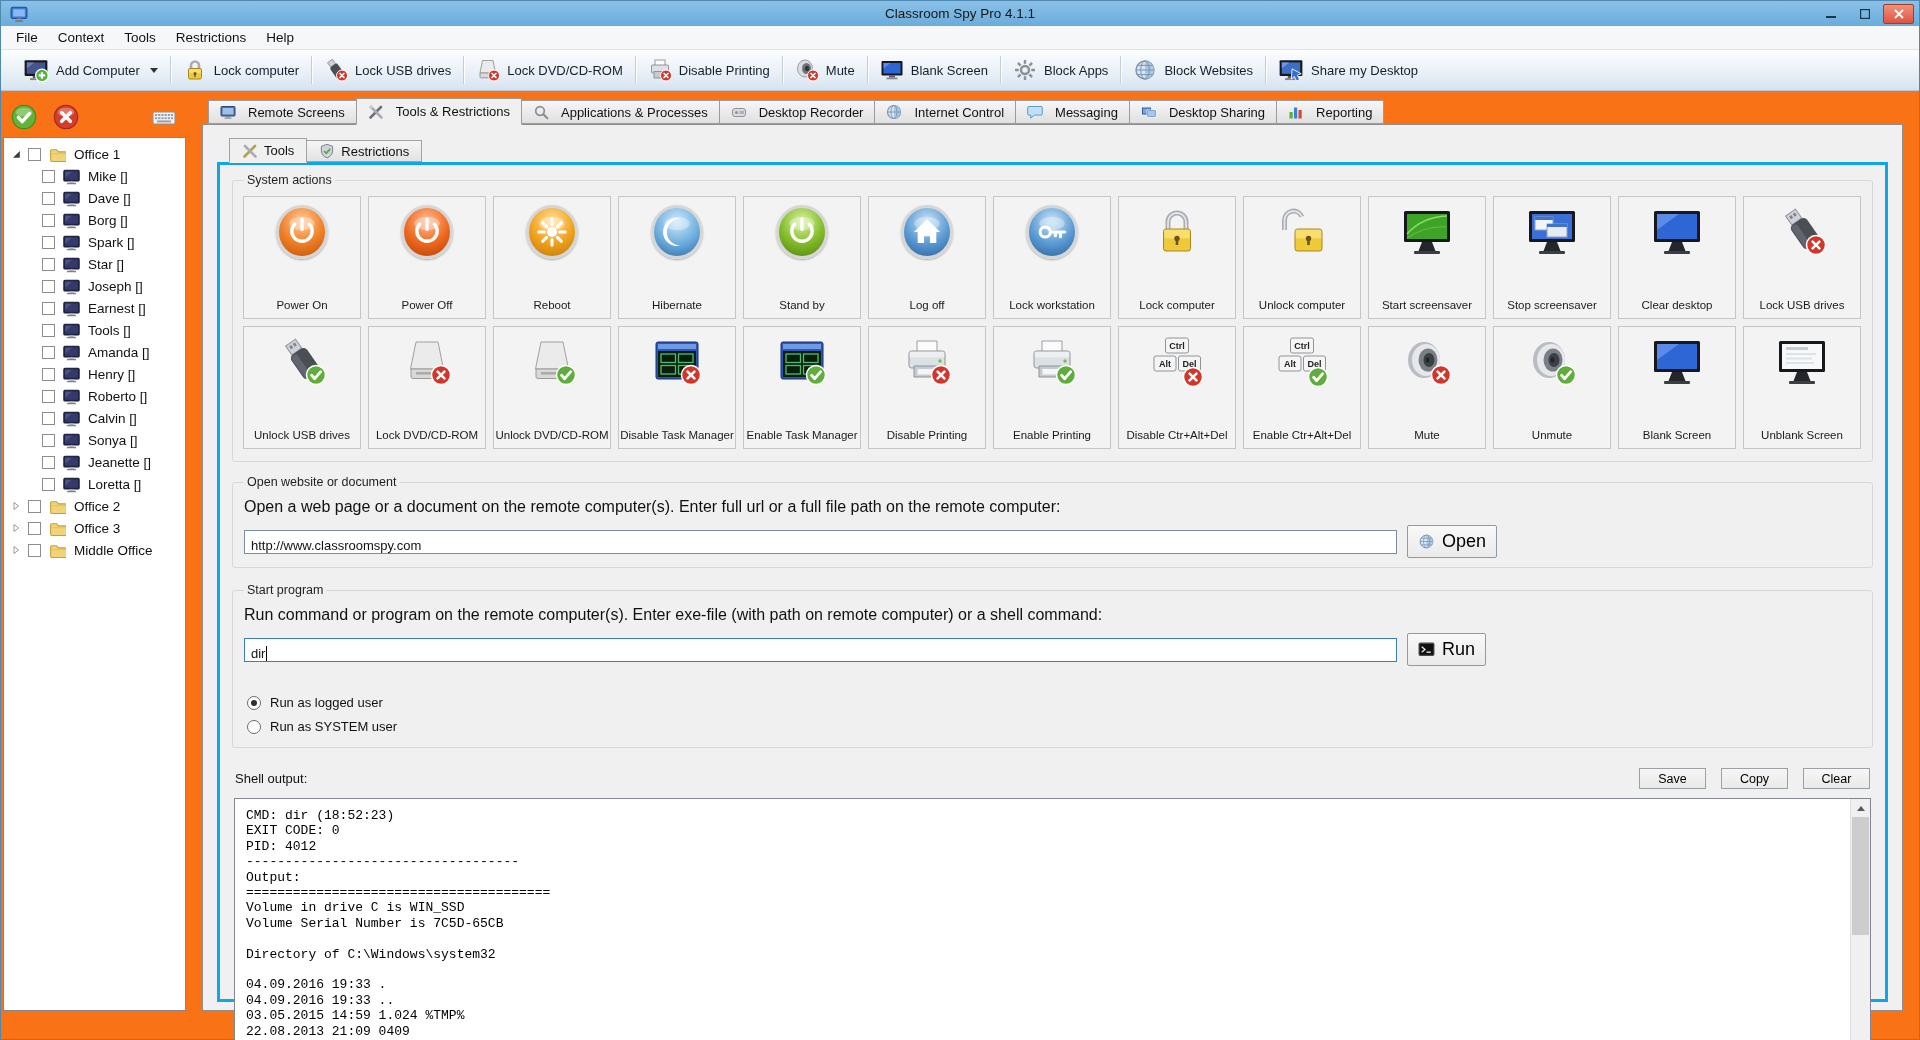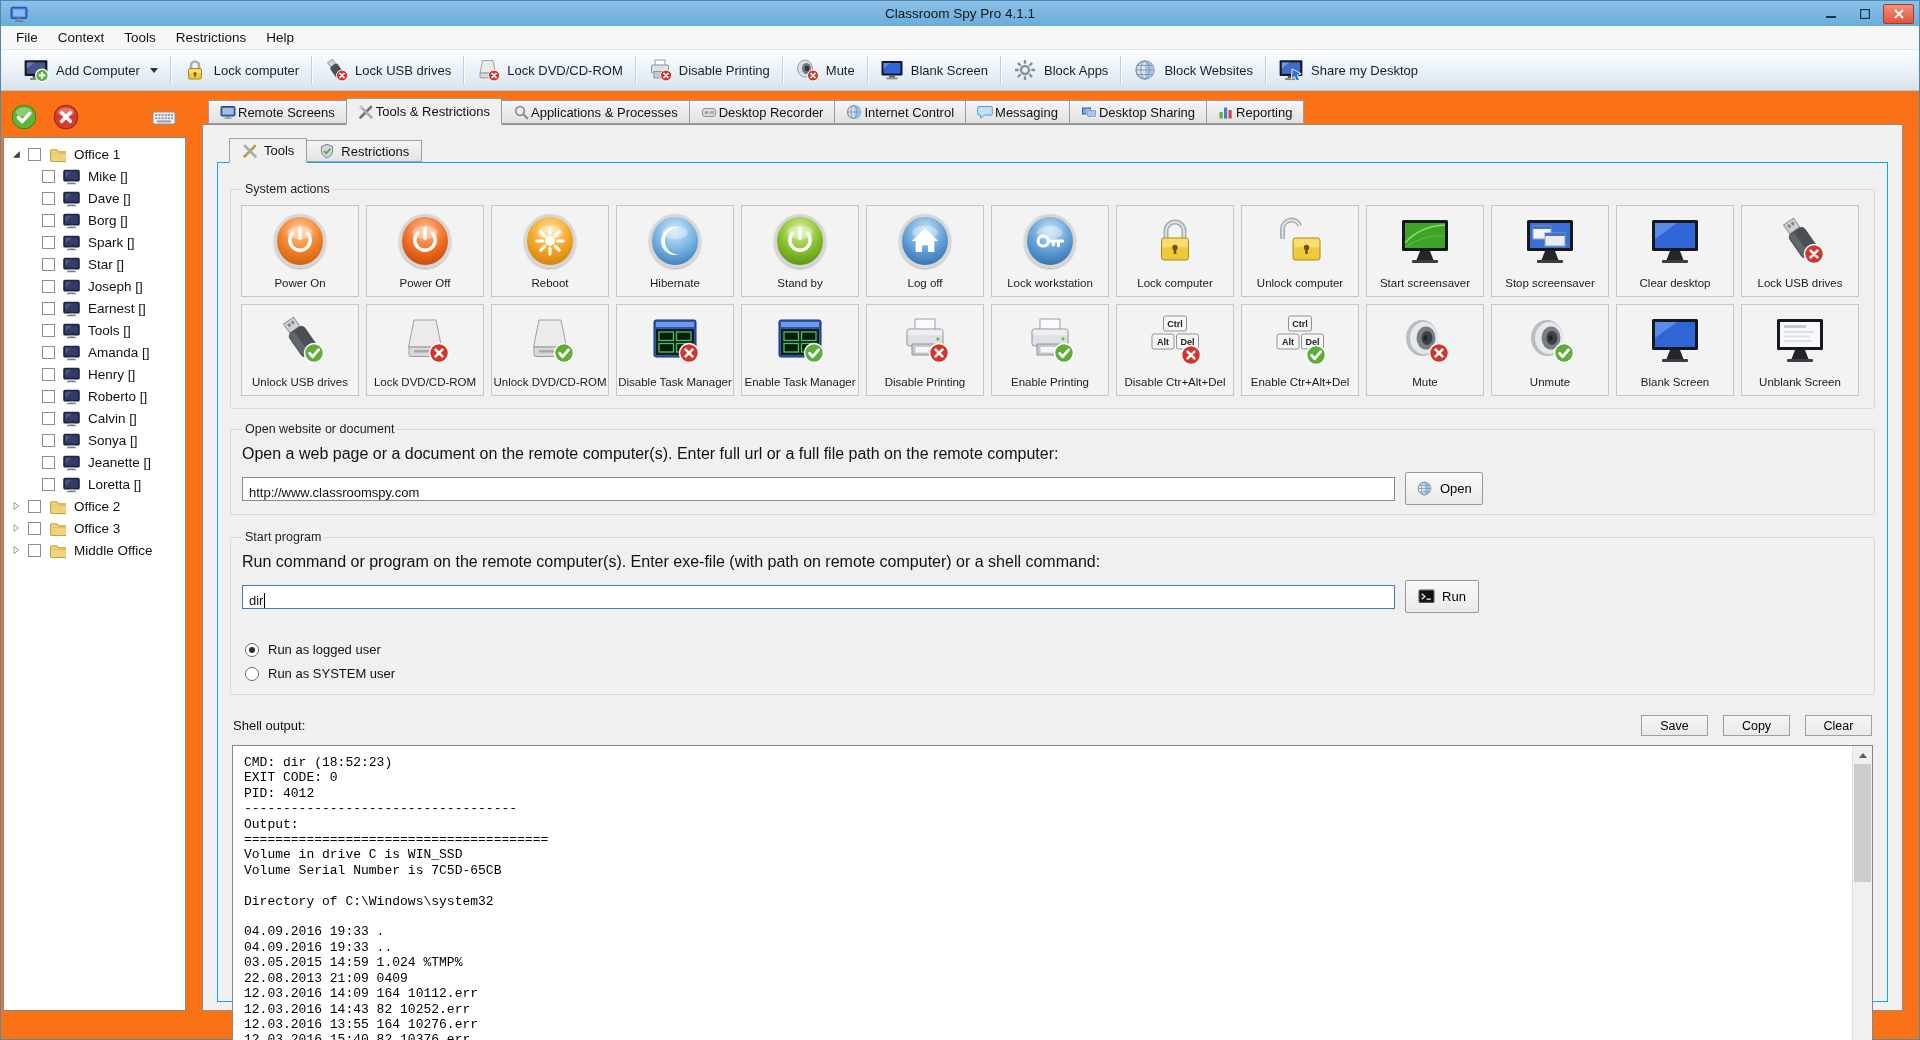"Remote Screens" .tab { gap: 2px -> 12px }
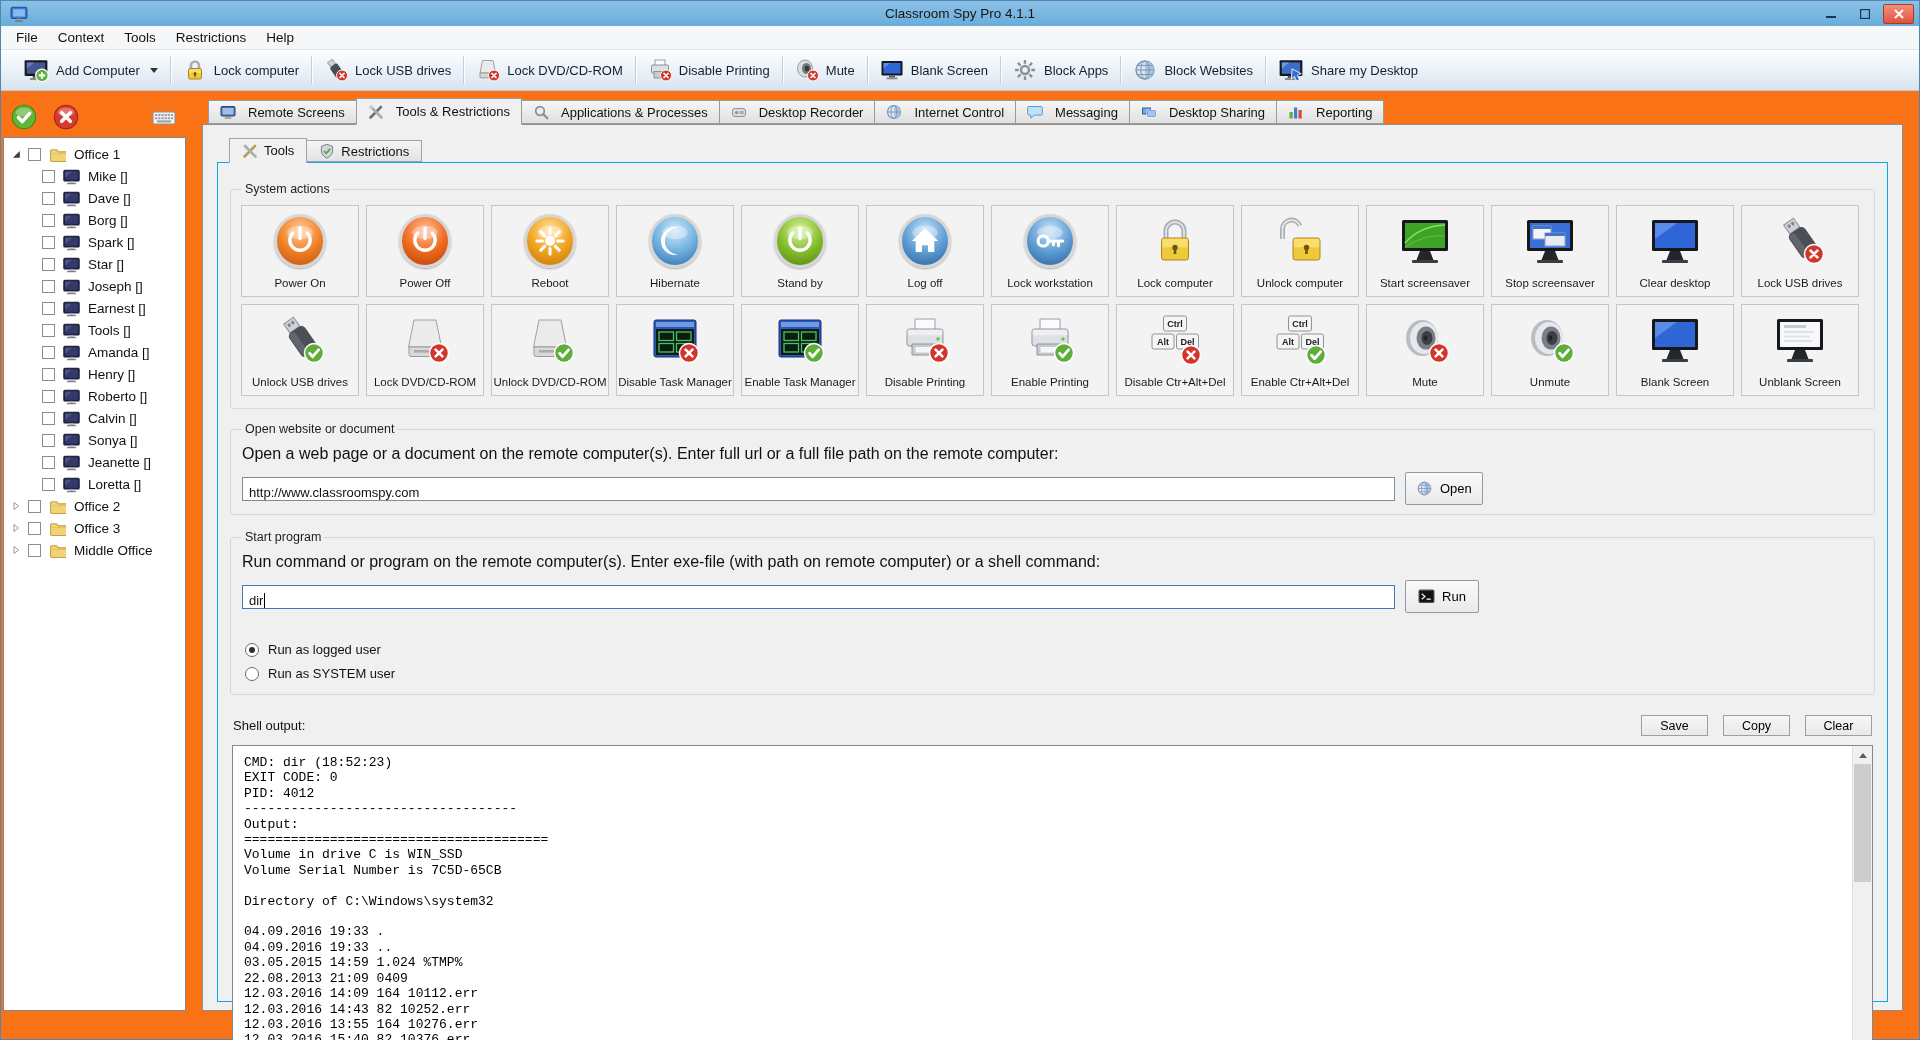"System actions" .page { border: 1px solid #0ea5e9 -> 3px solid #0ea5e9; padding: 19px 12px 0 12px -> 8px 12px 0 12px }
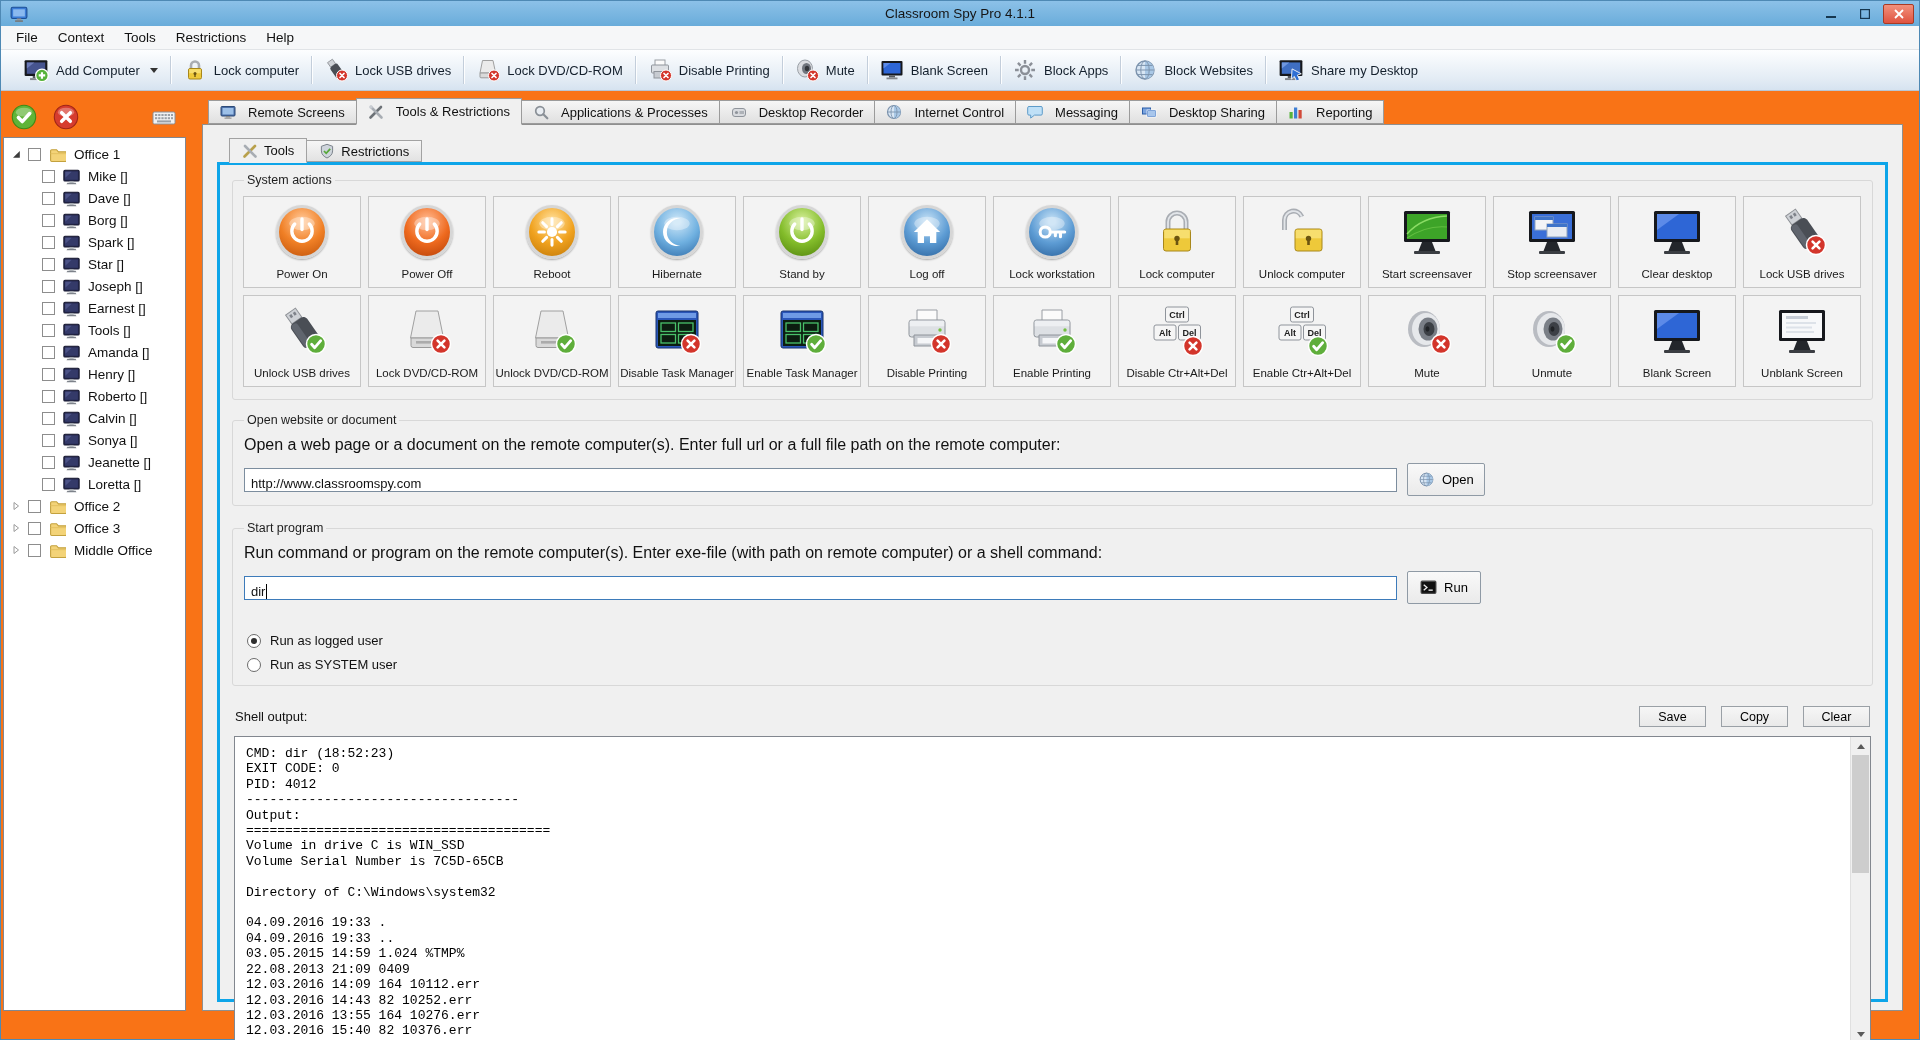"Power On" .act-btn { height: 92px -> 123px }
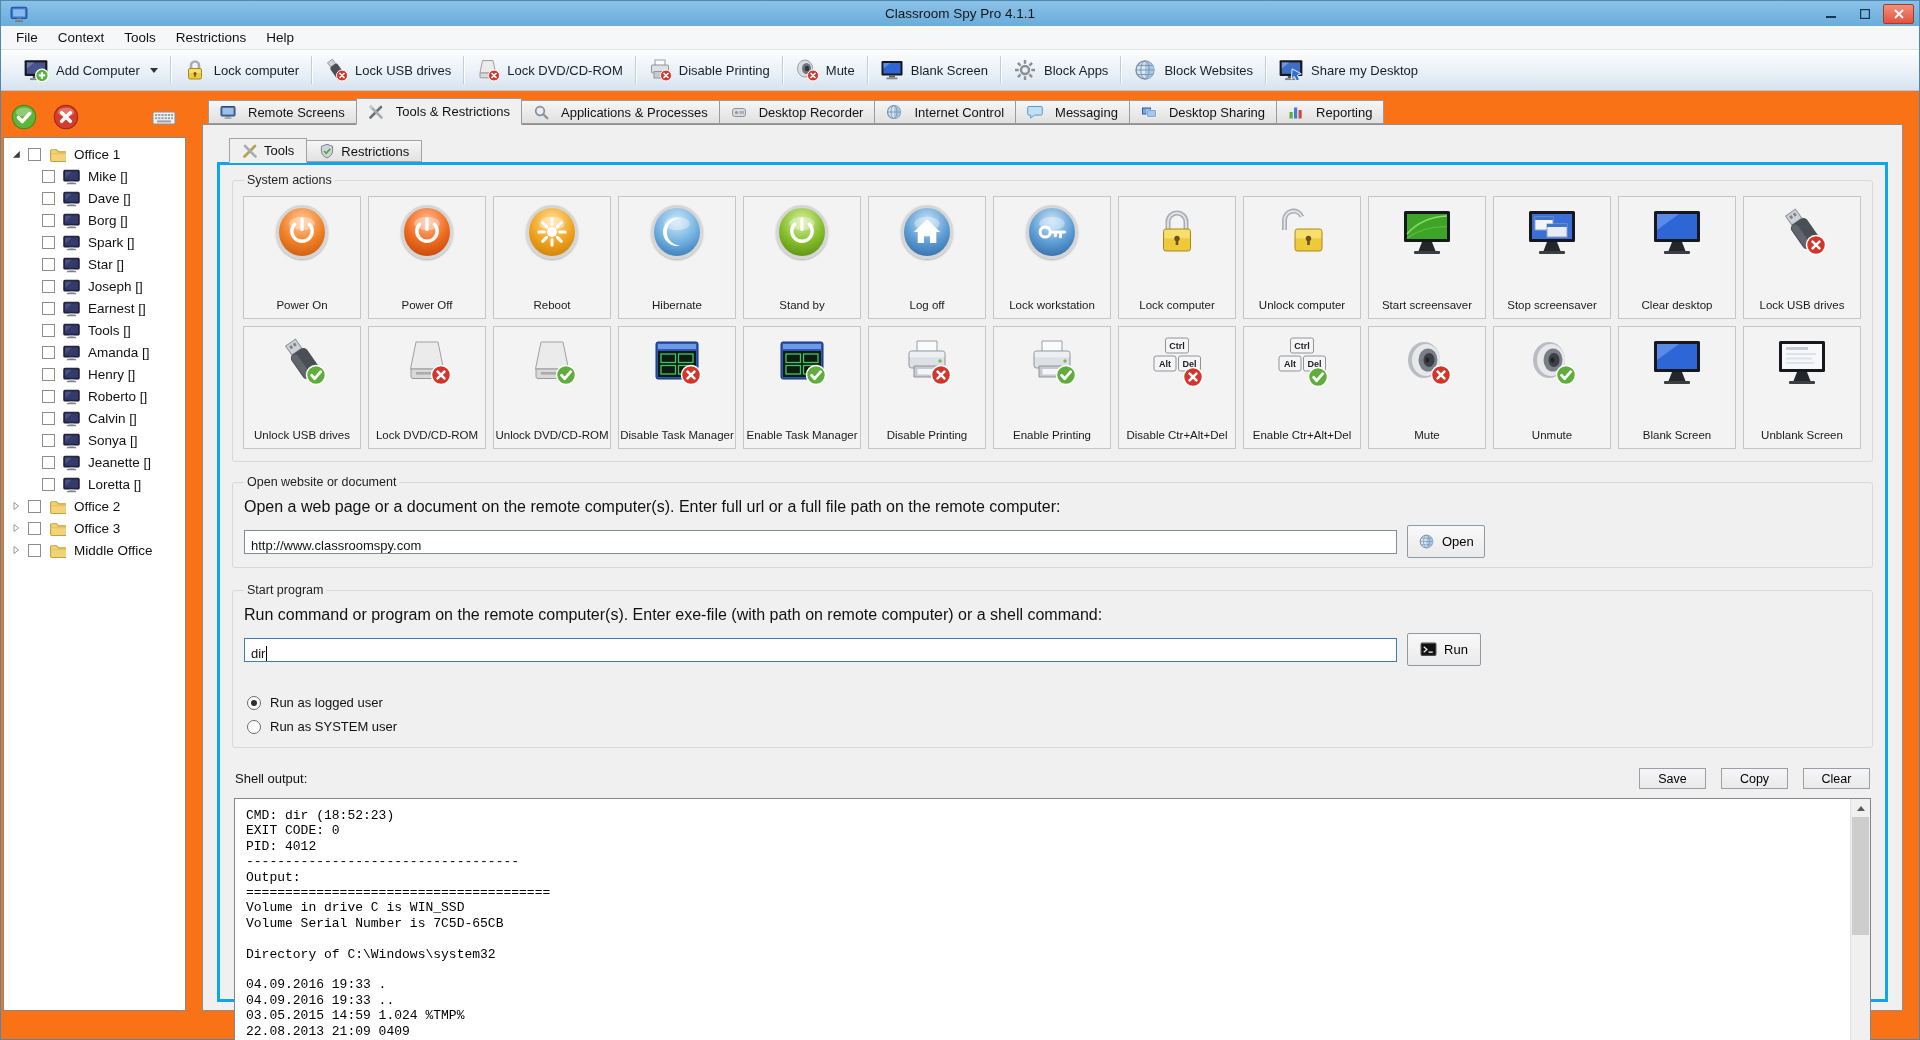"Open" .cmd-btn { font-size: 13px -> 18px }
